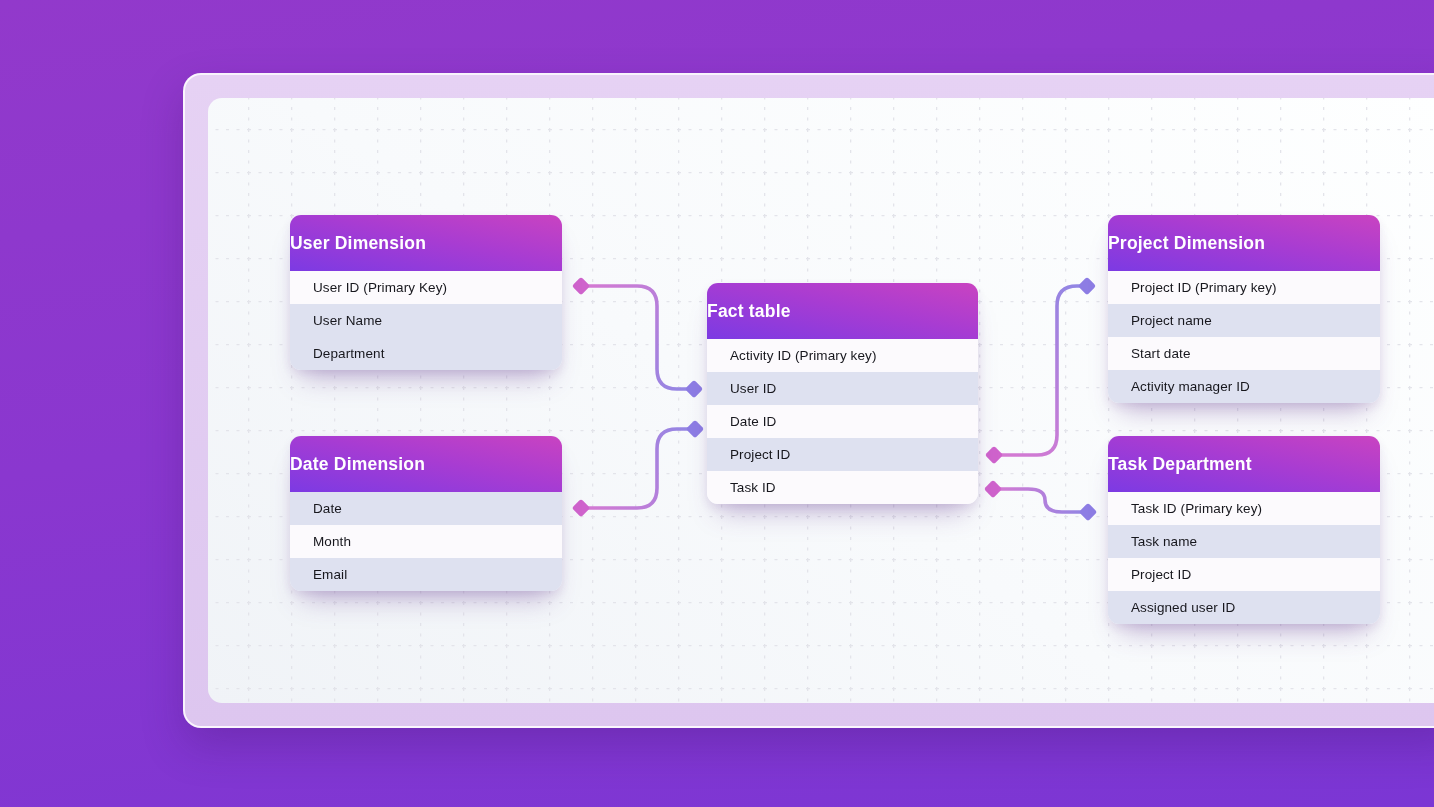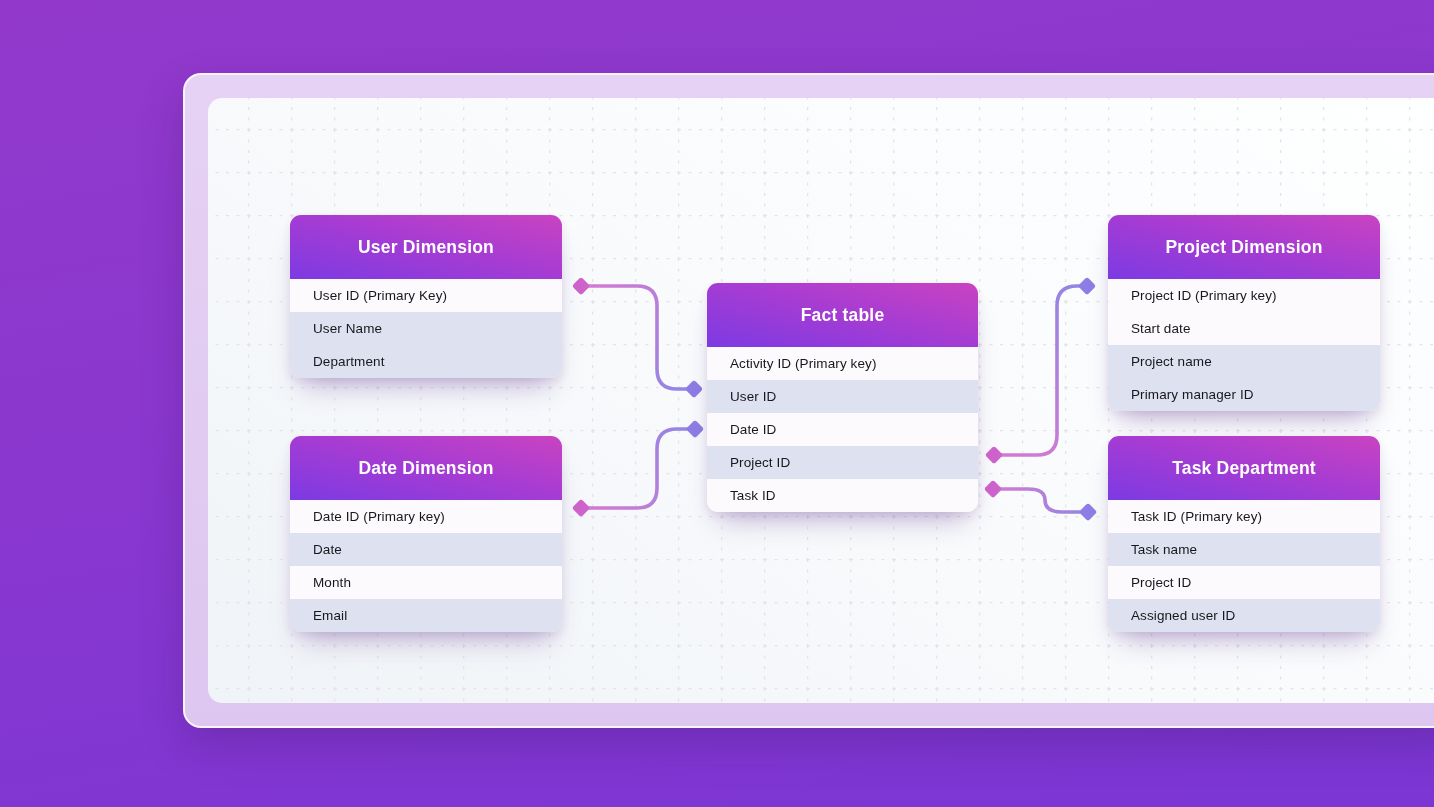"User Dimension" .table-header { height: 64px -> 56px; justify-content: center -> flex-start }
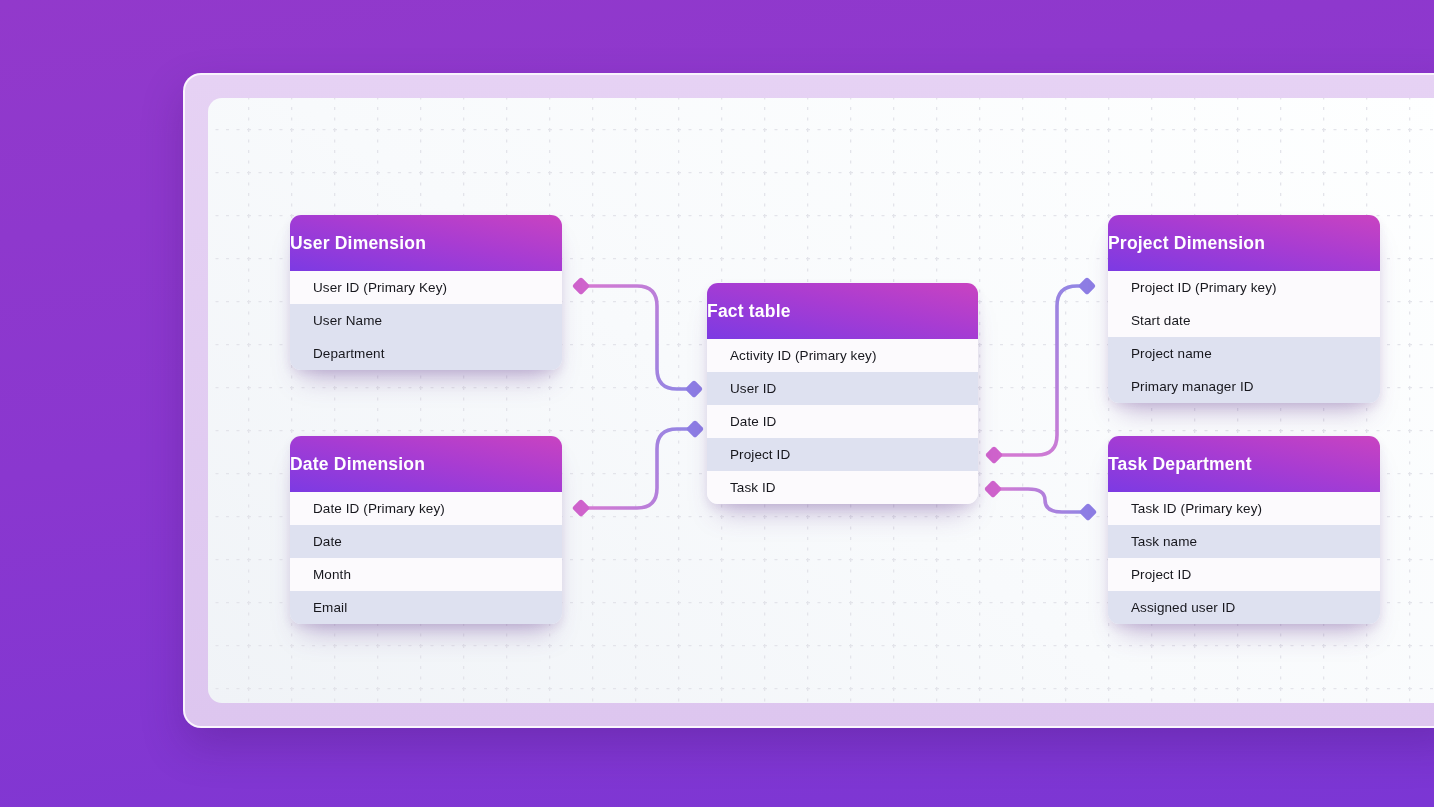"Start date" div.table-row { order: before "Project name" -> after "Project name" }
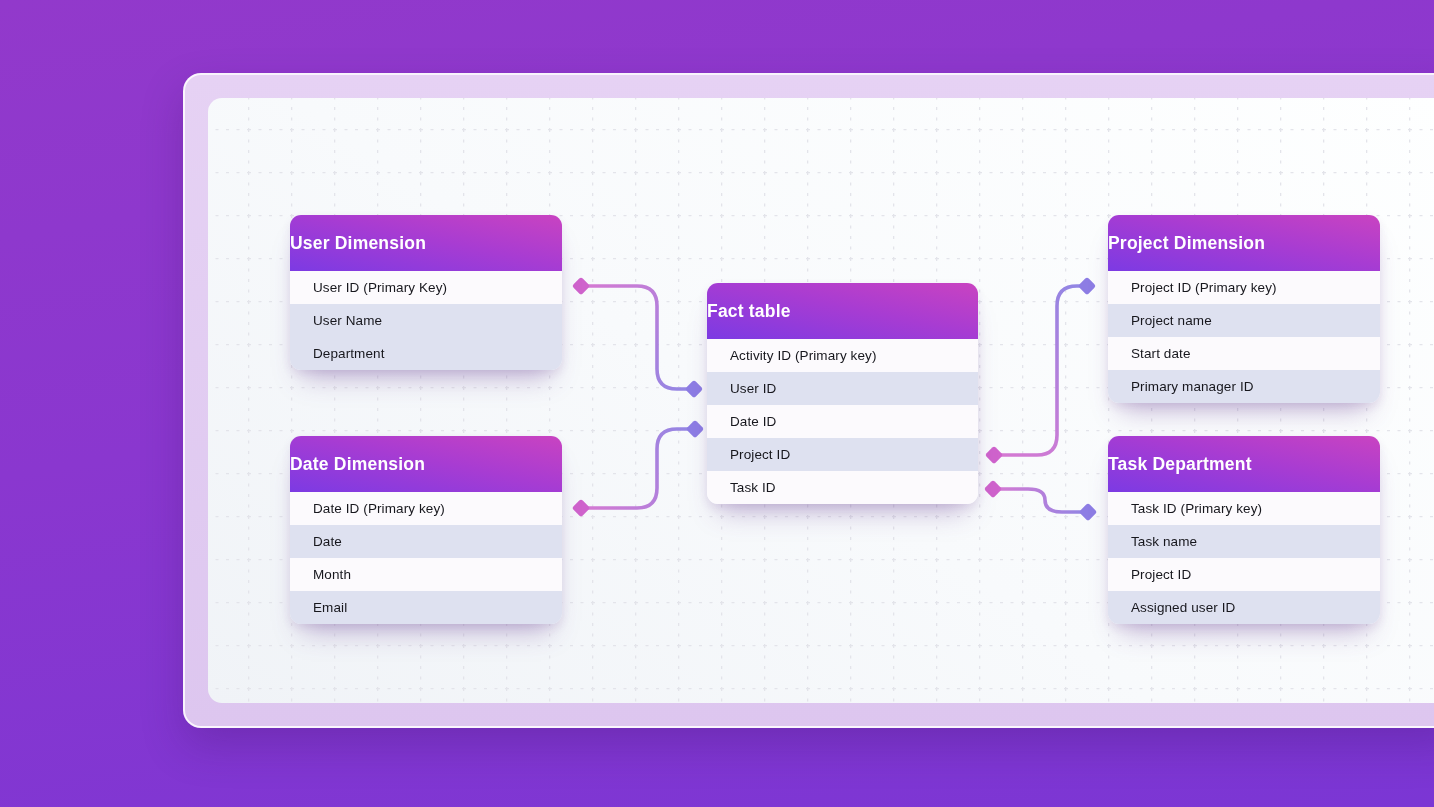"Primary manager ID" div.table-row { text: Primary -> Activity }
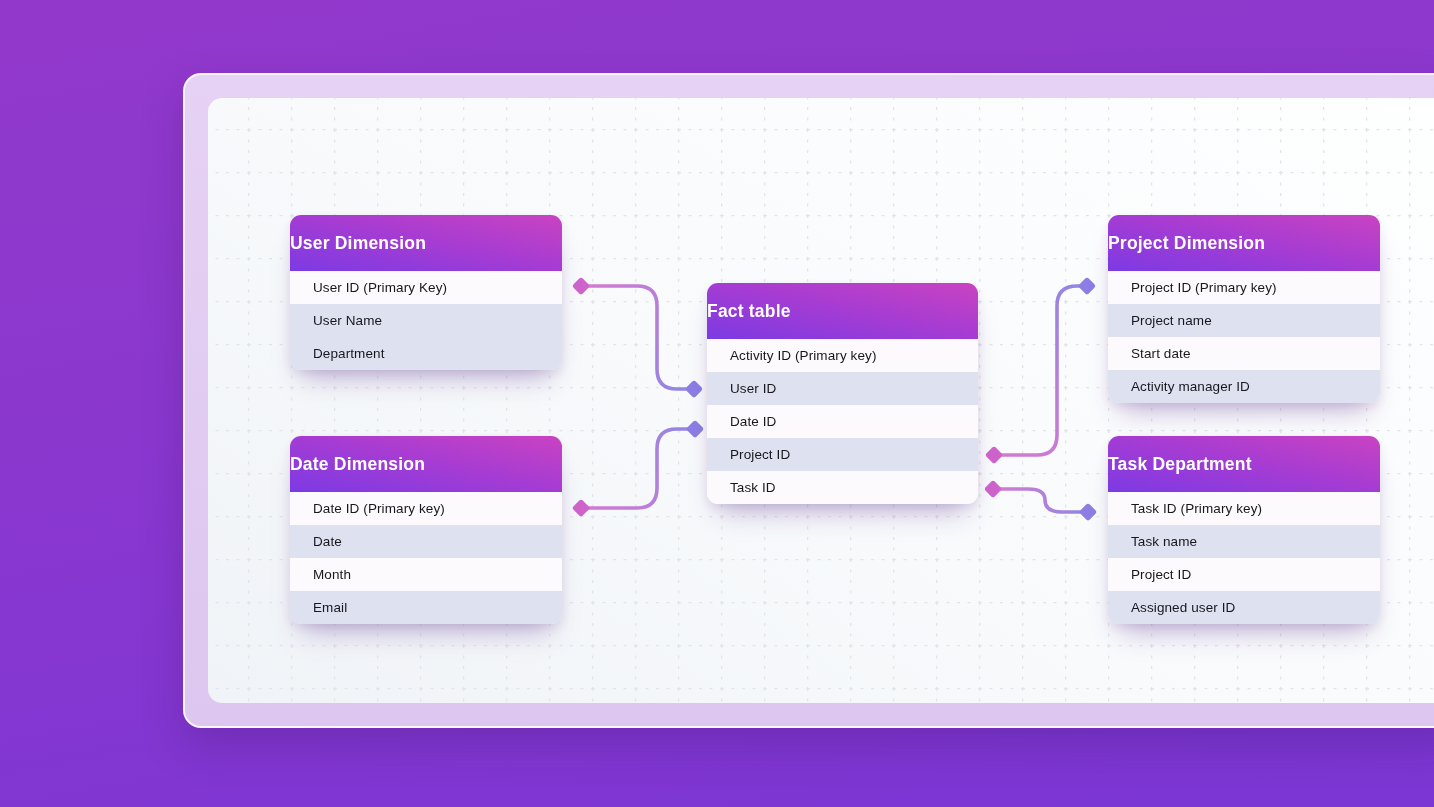"Date ID (Primary key)" div.table-row { html: <div>Date ID (Primary key)</div> -> none }
